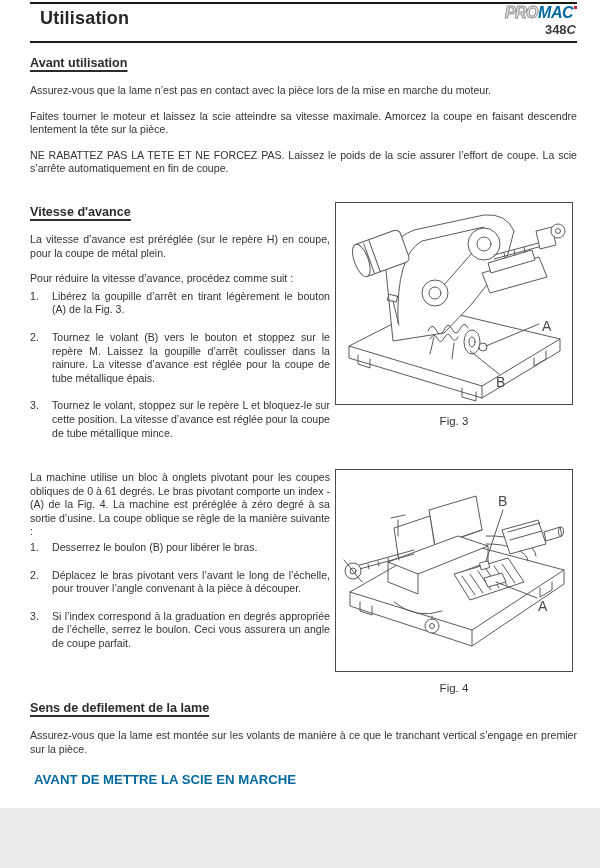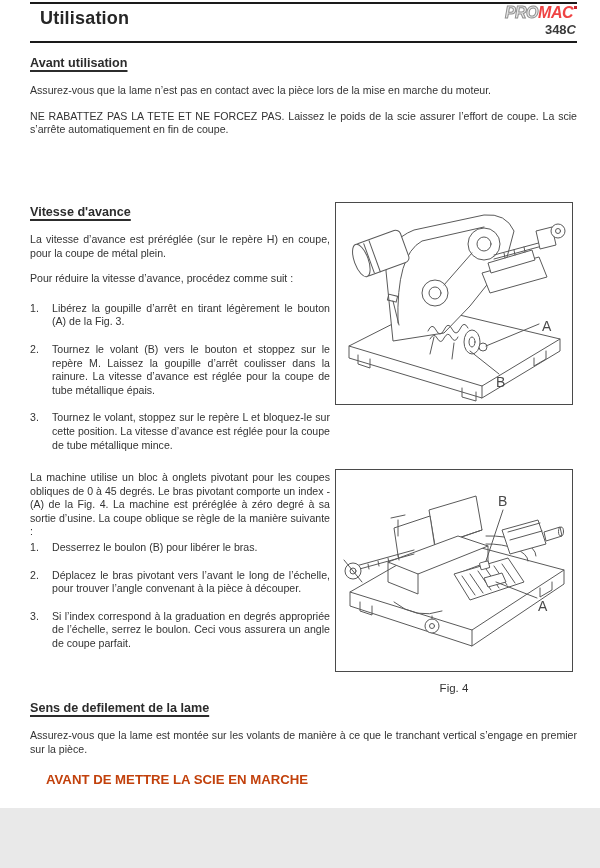"MAC" .logo-mac { color: #ef4444 -> #0369a1 }
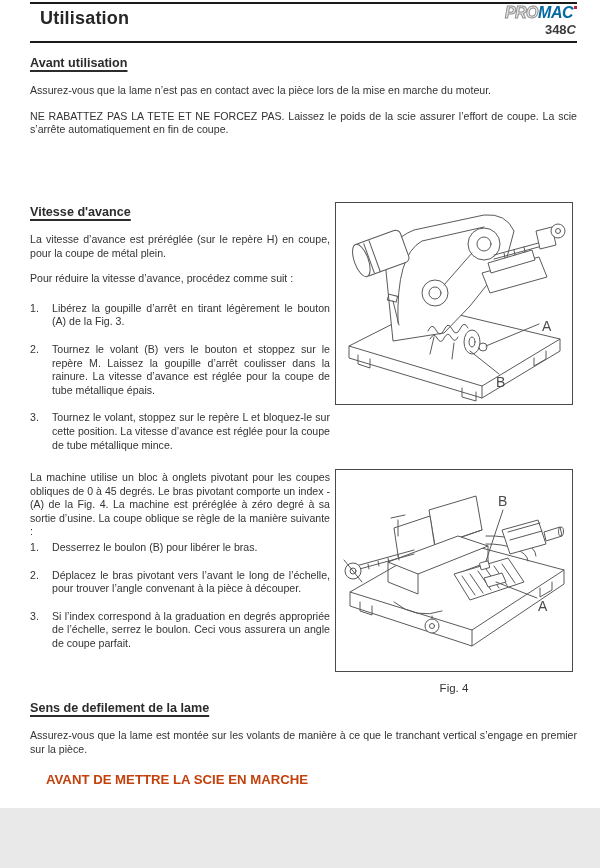"Faites tourner le moteur et" p.body { html: none -> <p>Faites tourner le moteur et laissez la scie atteindre sa vitesse maximale. Amorcez la coupe en faisant descendre lentement la tête sur la pièce.</p> }
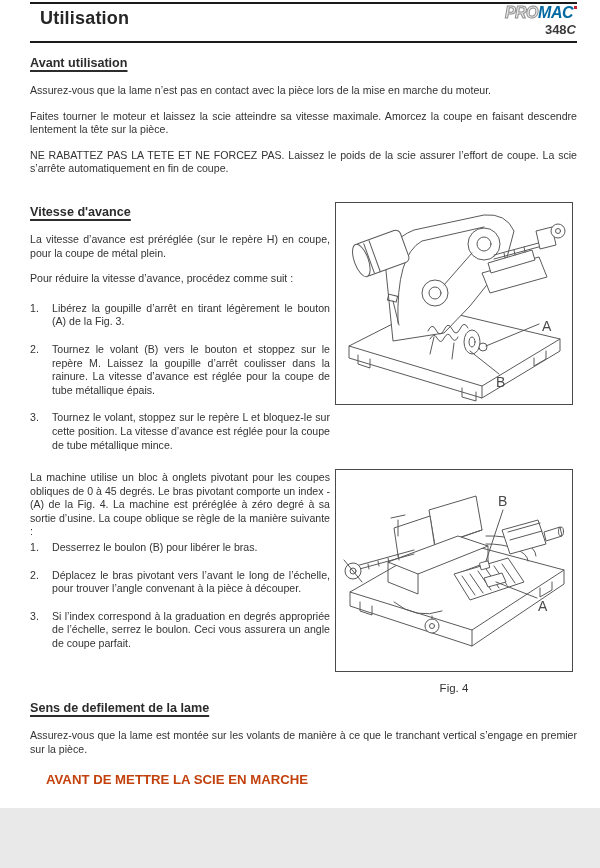"Pour réduire la vitesse d’avance," p.body { margin-bottom: 16px -> 4px }
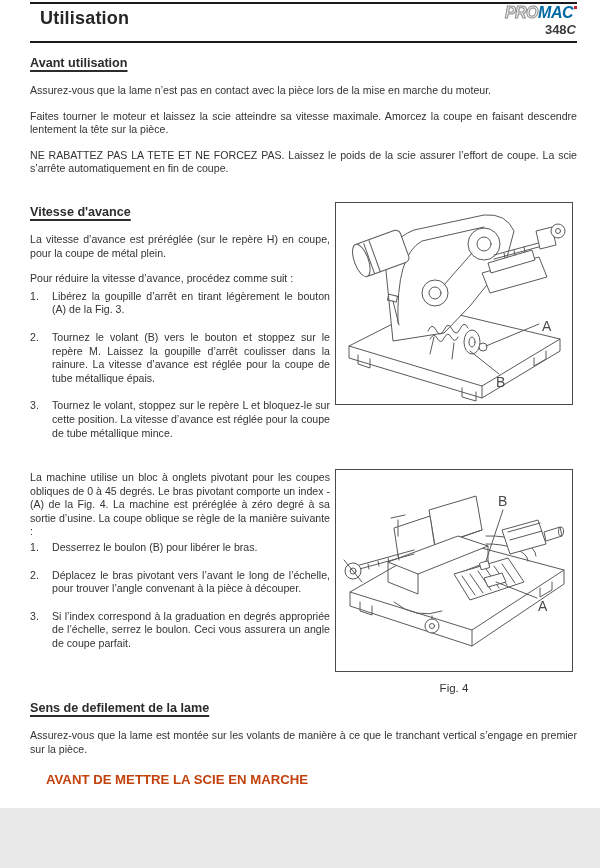"Fig. 3" figcaption.fig-caption { html: none -> <figcaption>Fig. 3</figcaption> }
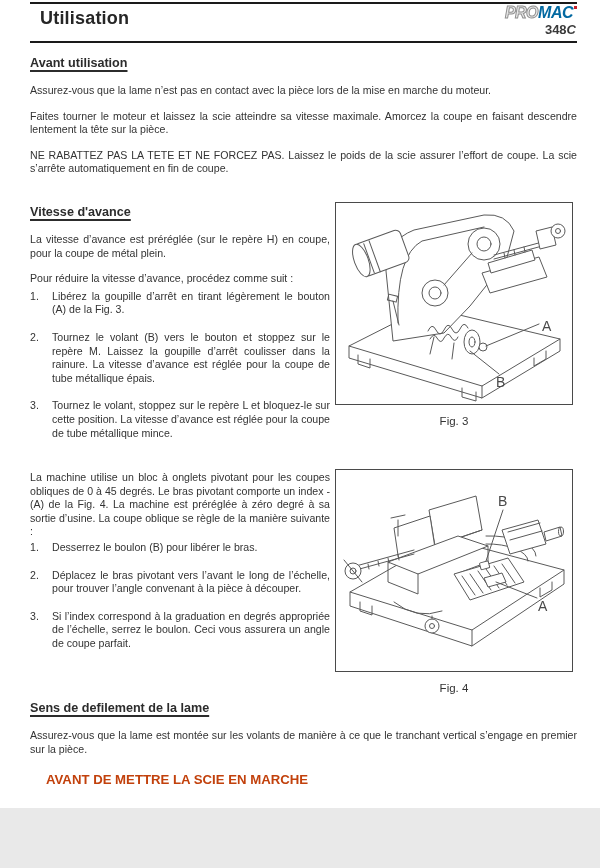"La machine utilise un bloc" p.body { text: 45 -> 61 }
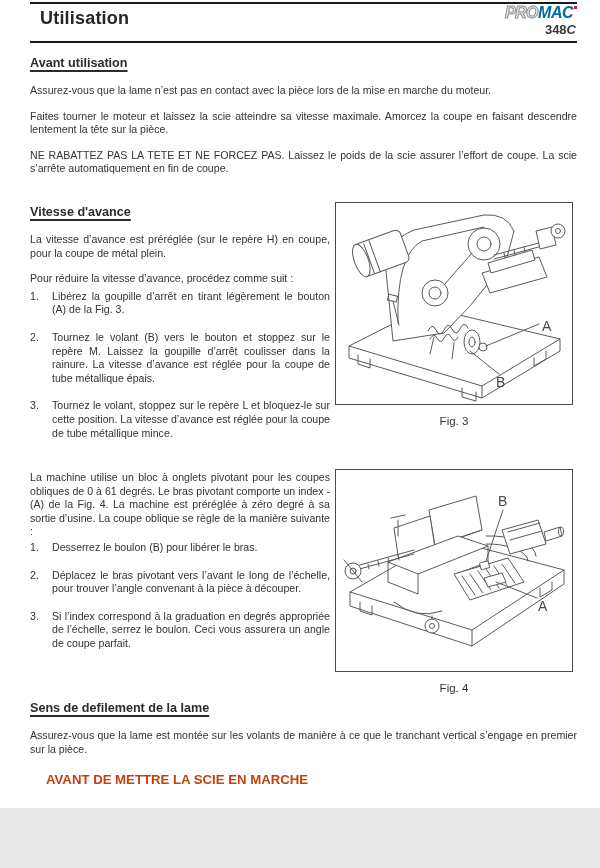"AVANT DE METTRE LA SCIE" h2.caps-heading { color: #c2410c -> #0369a1; margin: 16px 0 12px 16px -> 16px 0 12px 4px }
